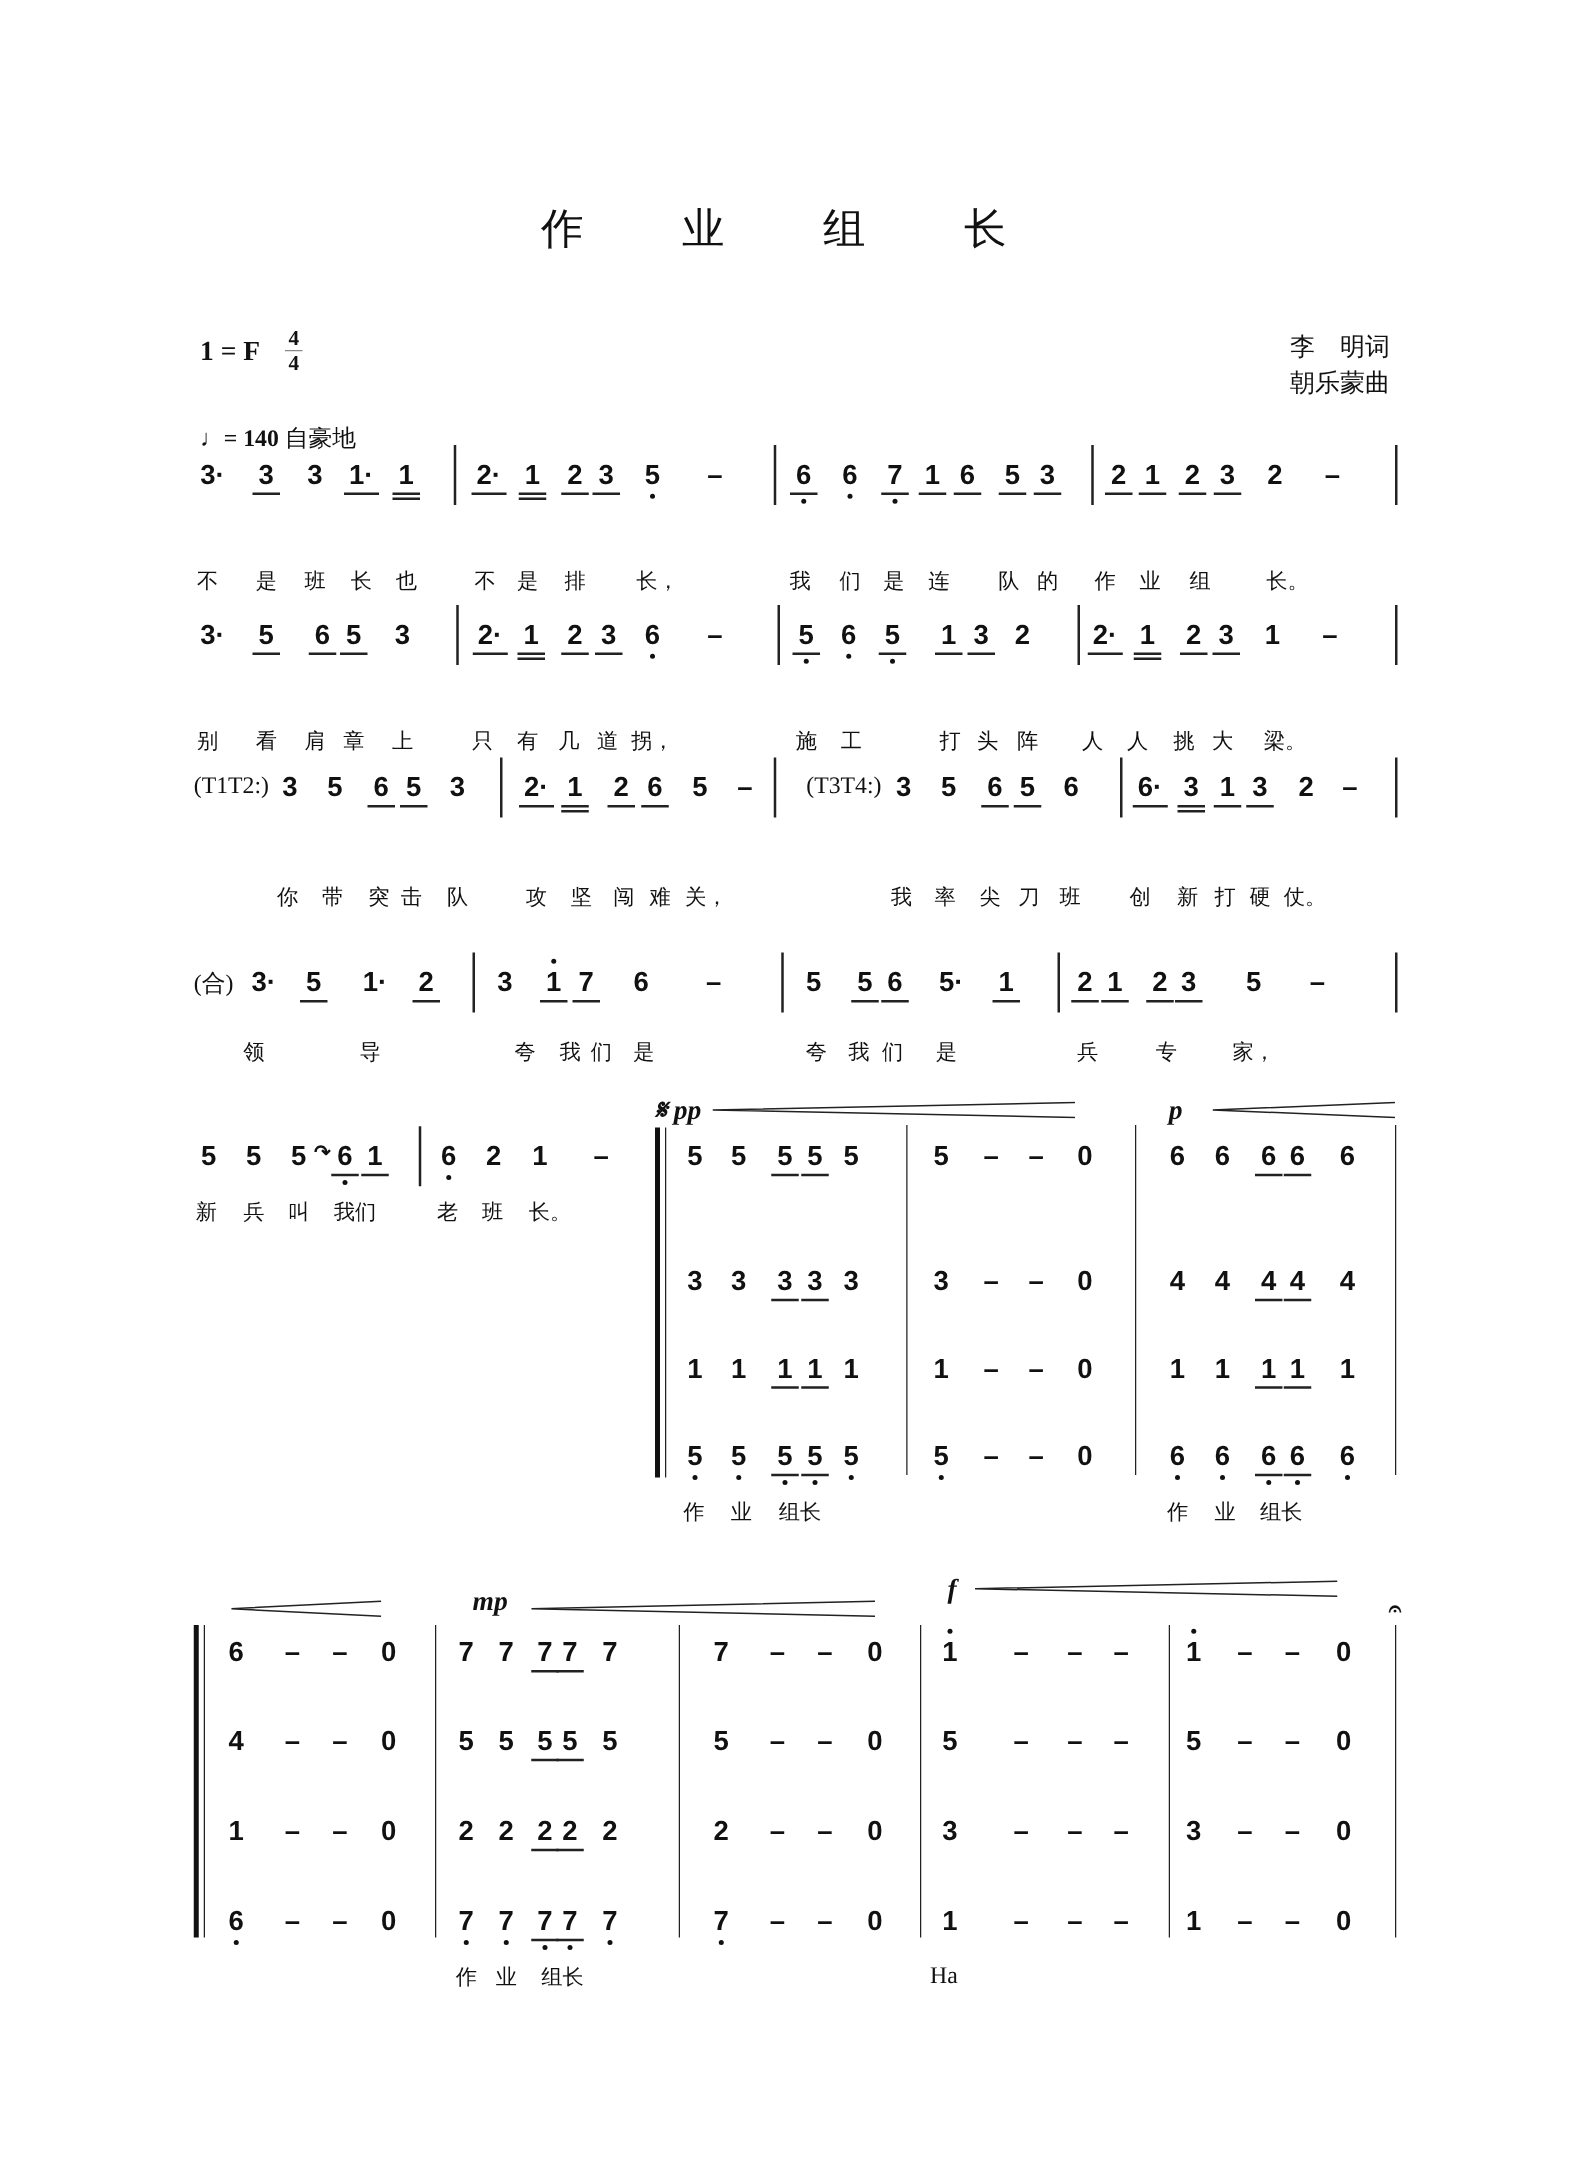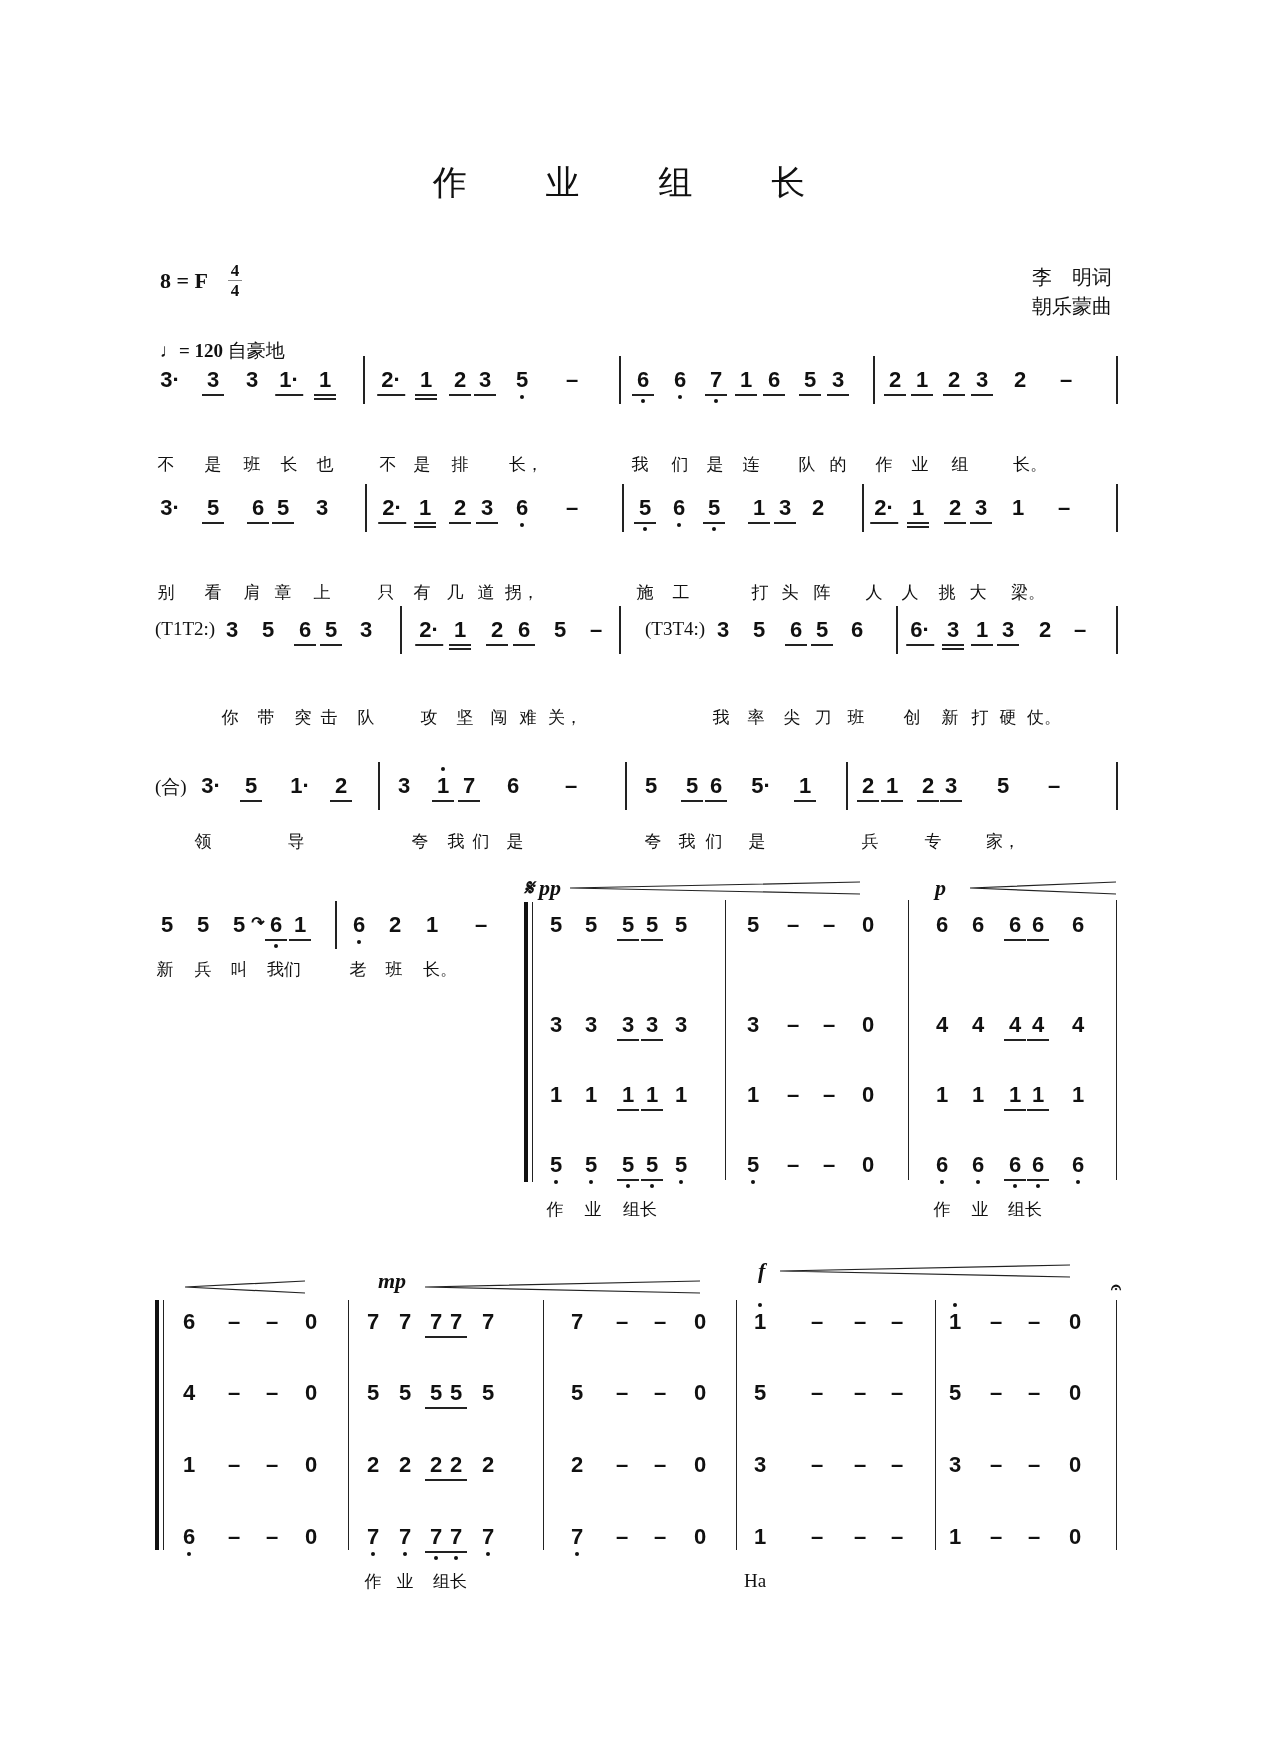"8 = F" div.key { text: 8 -> 1 }
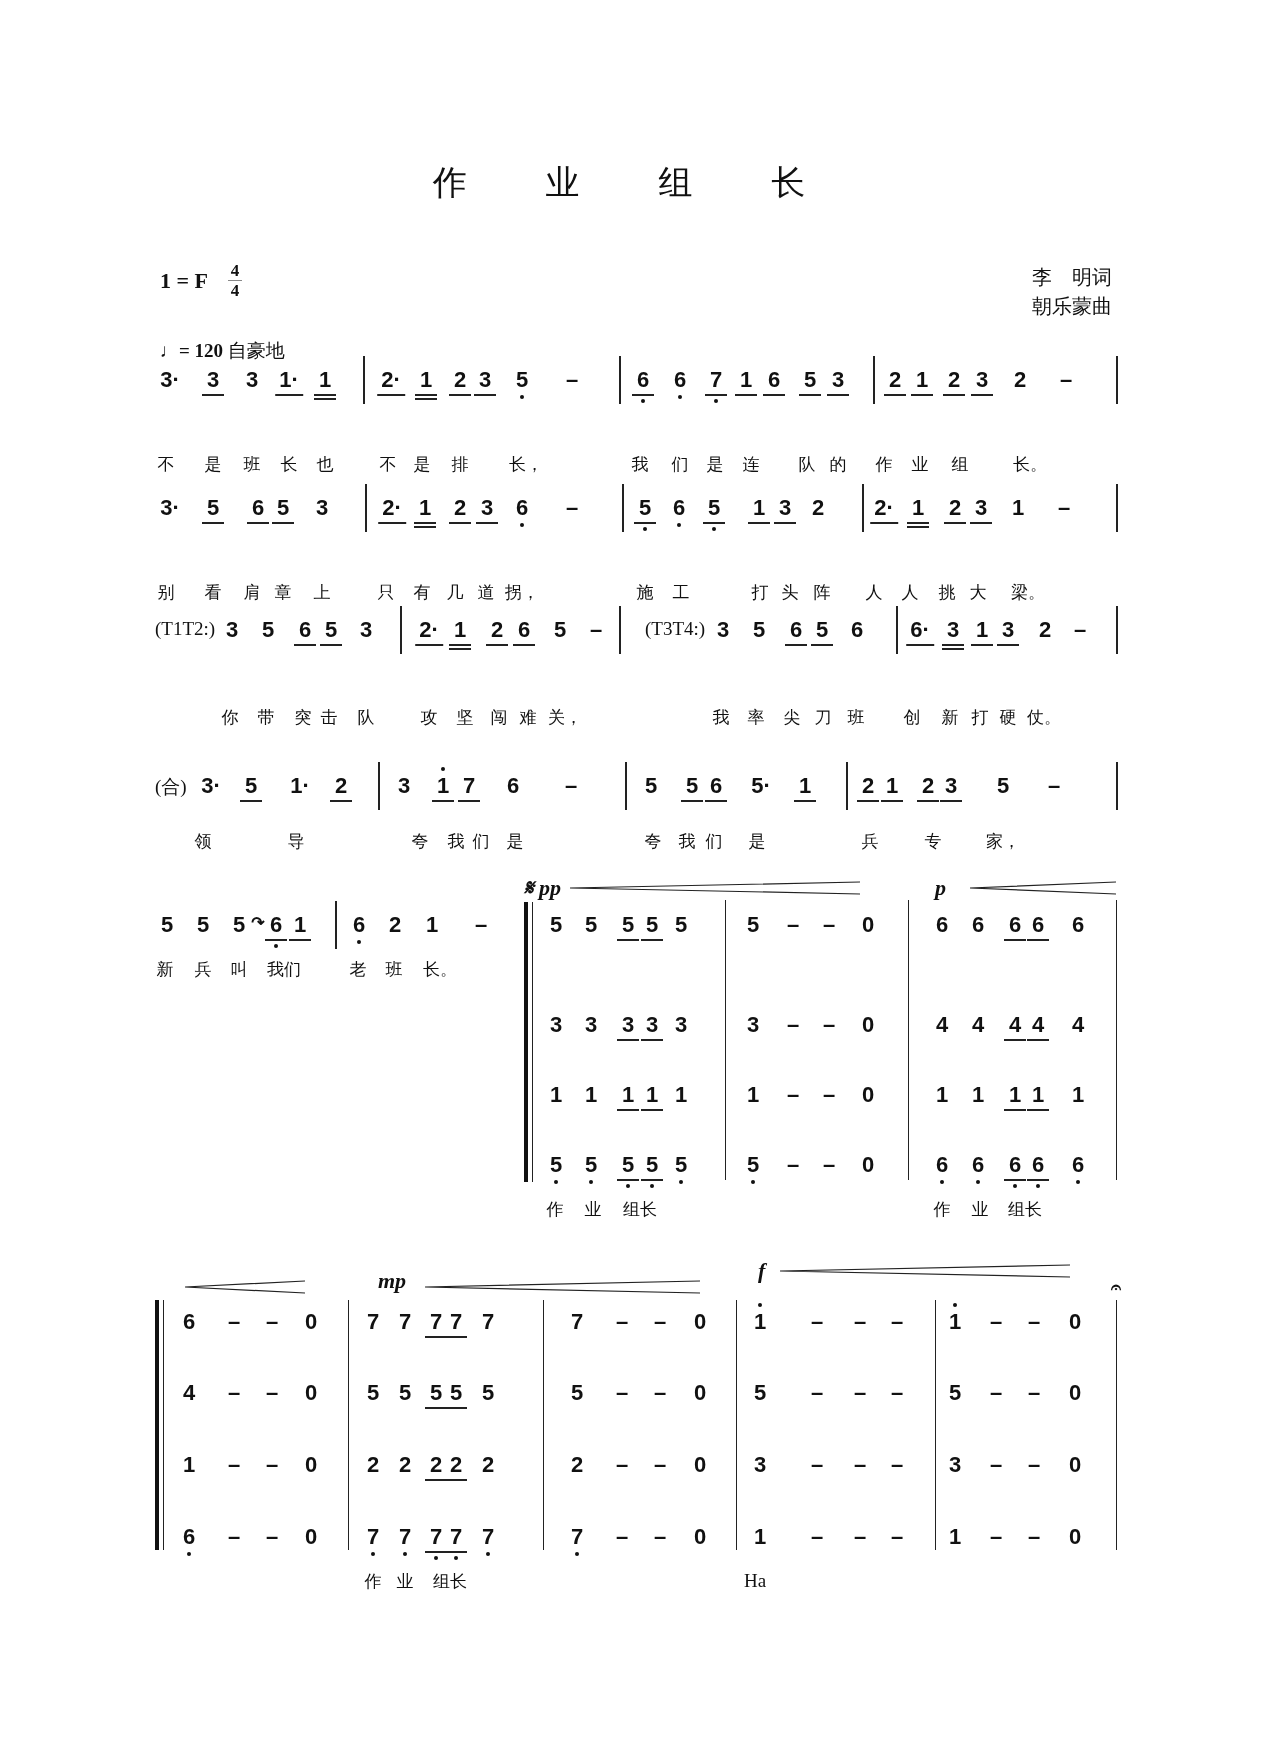"= 120" span { text: 120 -> 140 }
